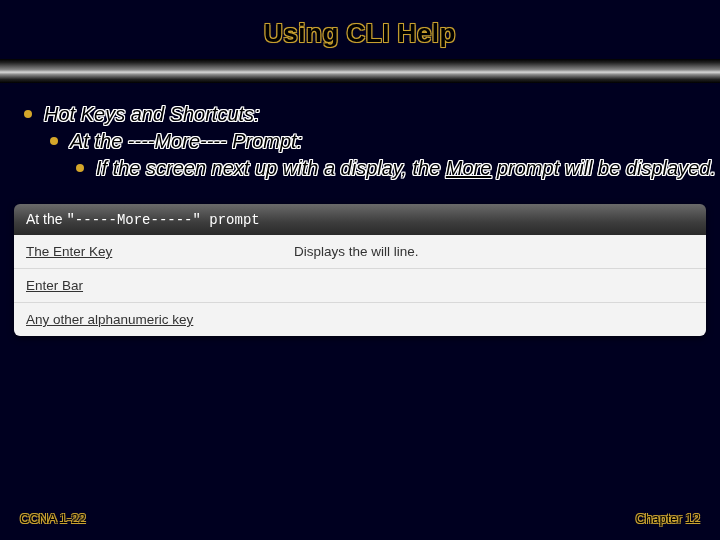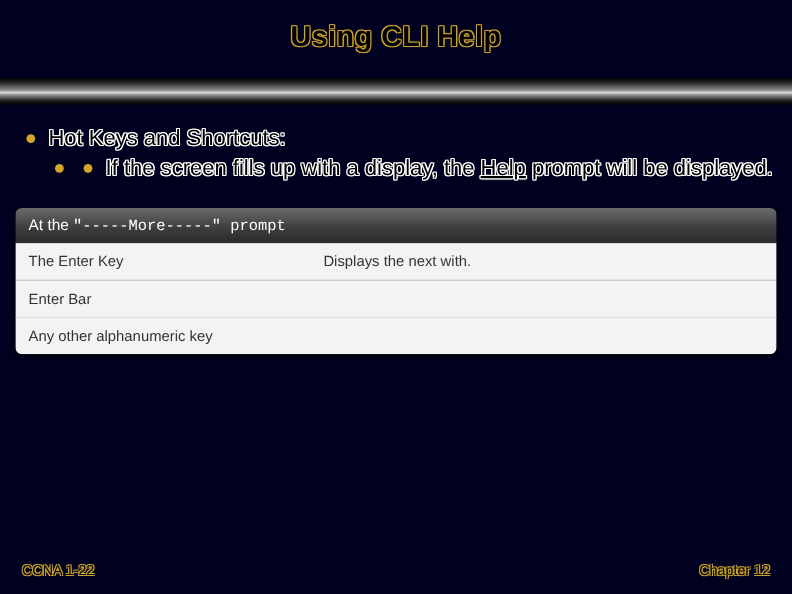"Using CLI Help" .title { padding: 18px 0 22px 0 -> 18px 0 10px 0 }
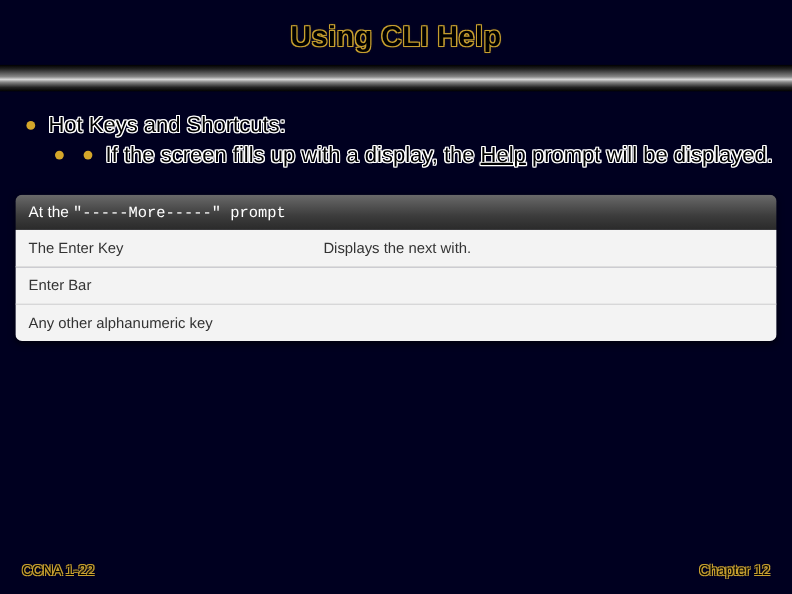"Hot Keys and Shortcuts:" .content { font-style: none -> italic }
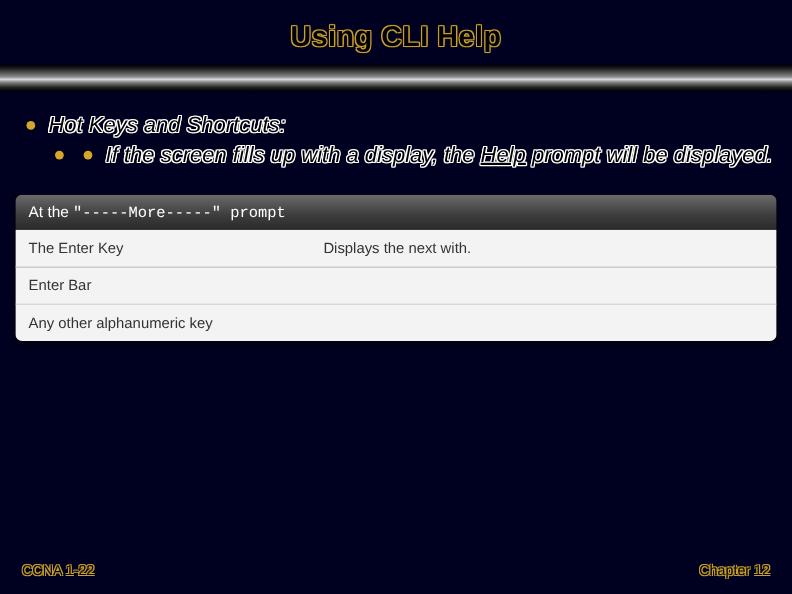"At the ----More---- Prompt:" span.txt { html: none -> <span>At the ----More---- Prompt:</span> }
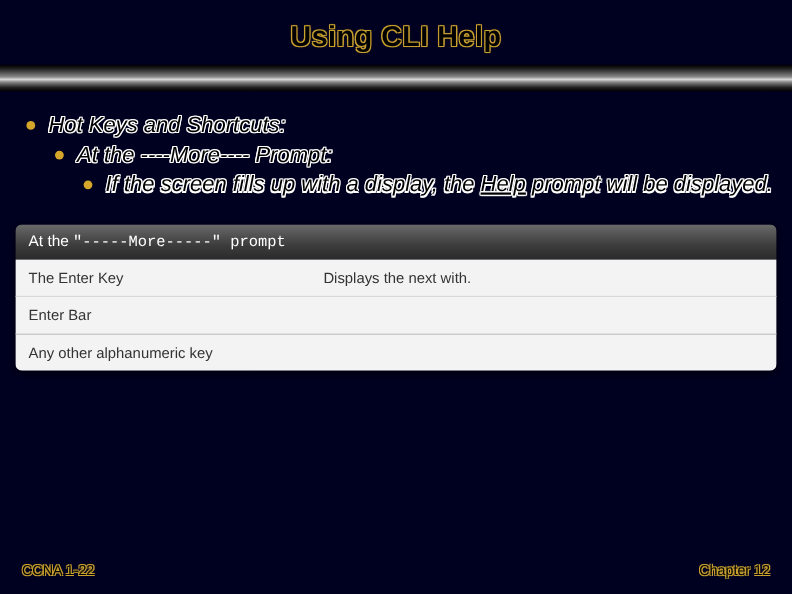"If the screen fills up" span { text: fills -> next }
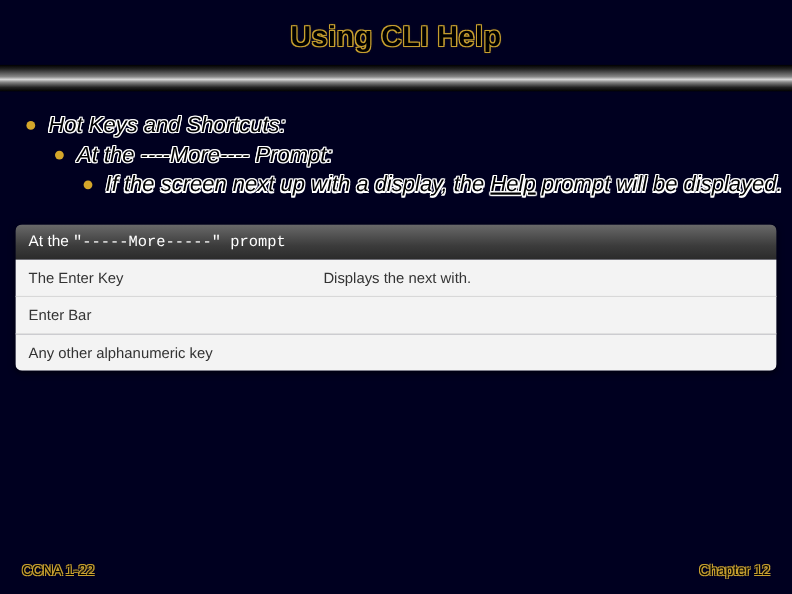"Help" span.u { text: Help -> More }
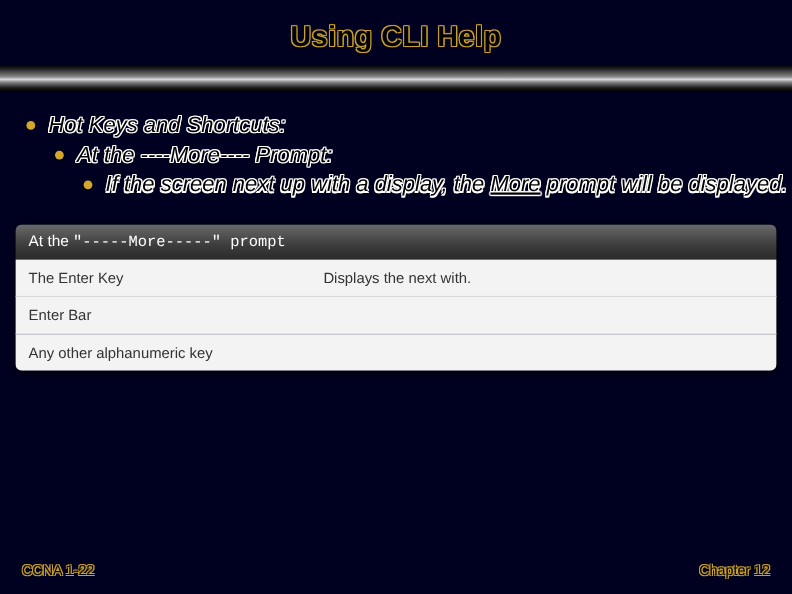"The Enter Key" .tcell-k { text-decoration: none -> underline }
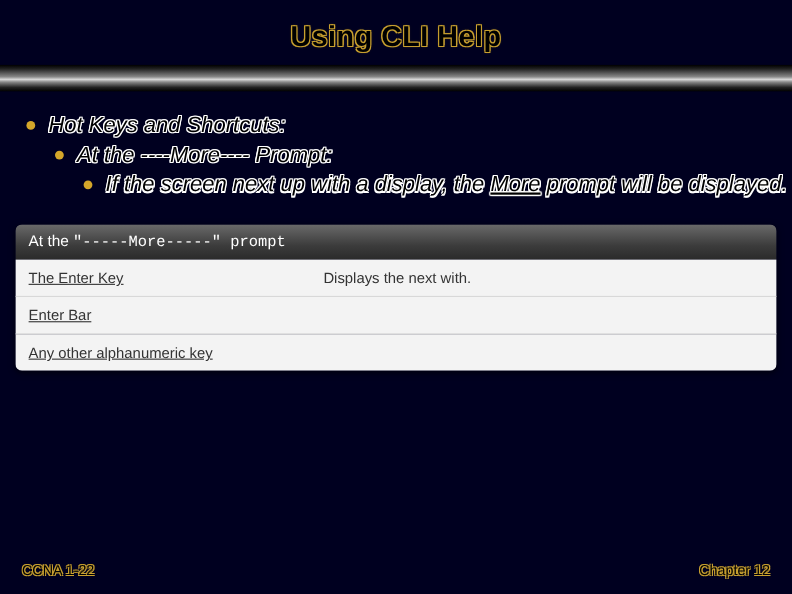"Displays the next with." div.tcell-v { text: next with -> will line }
